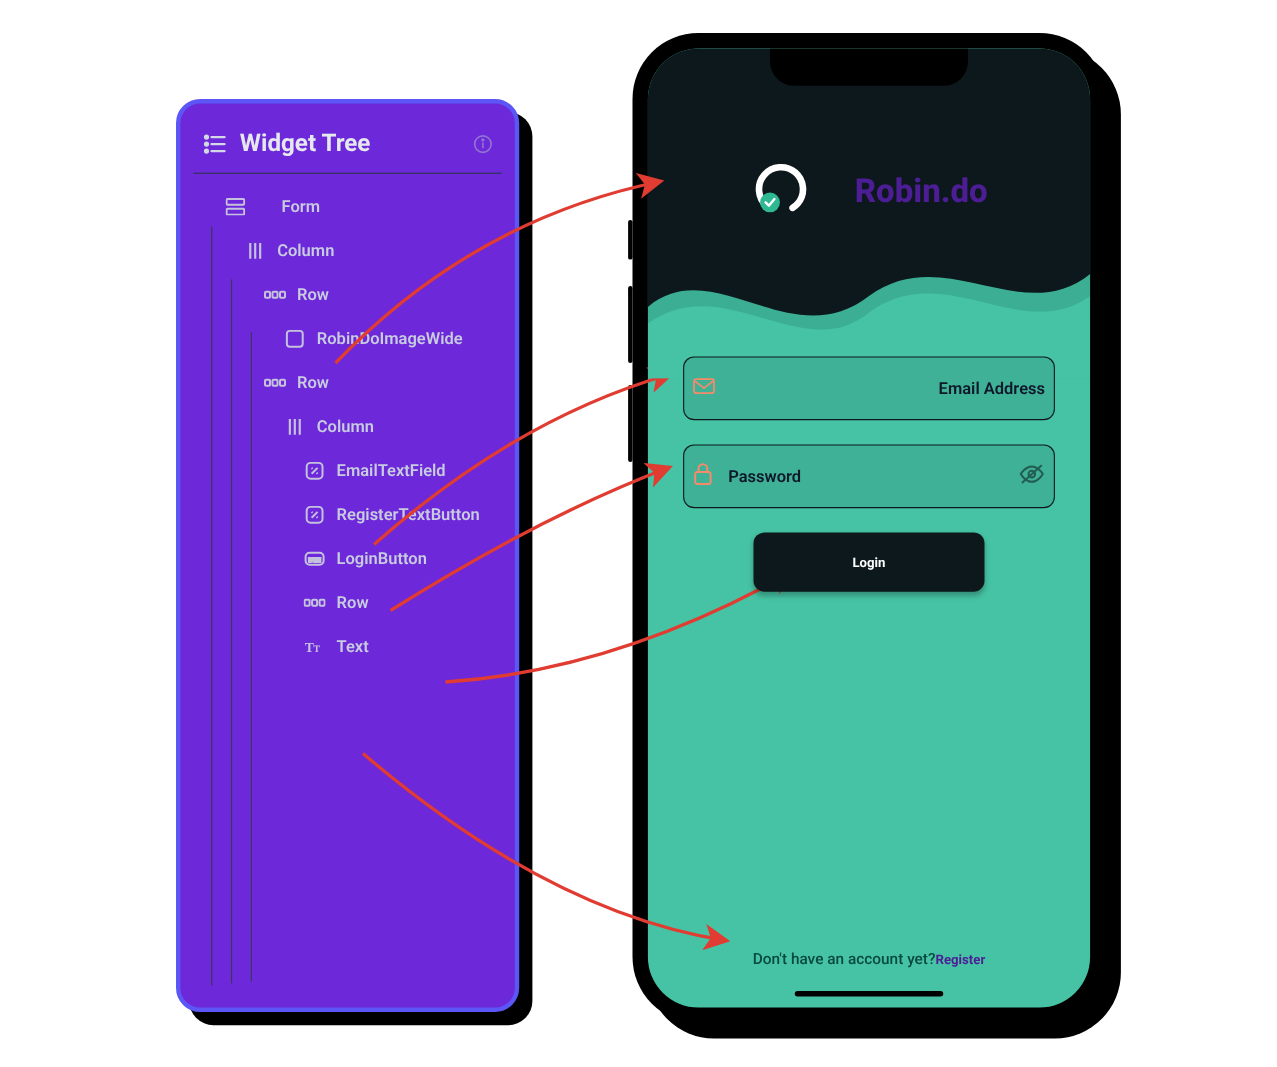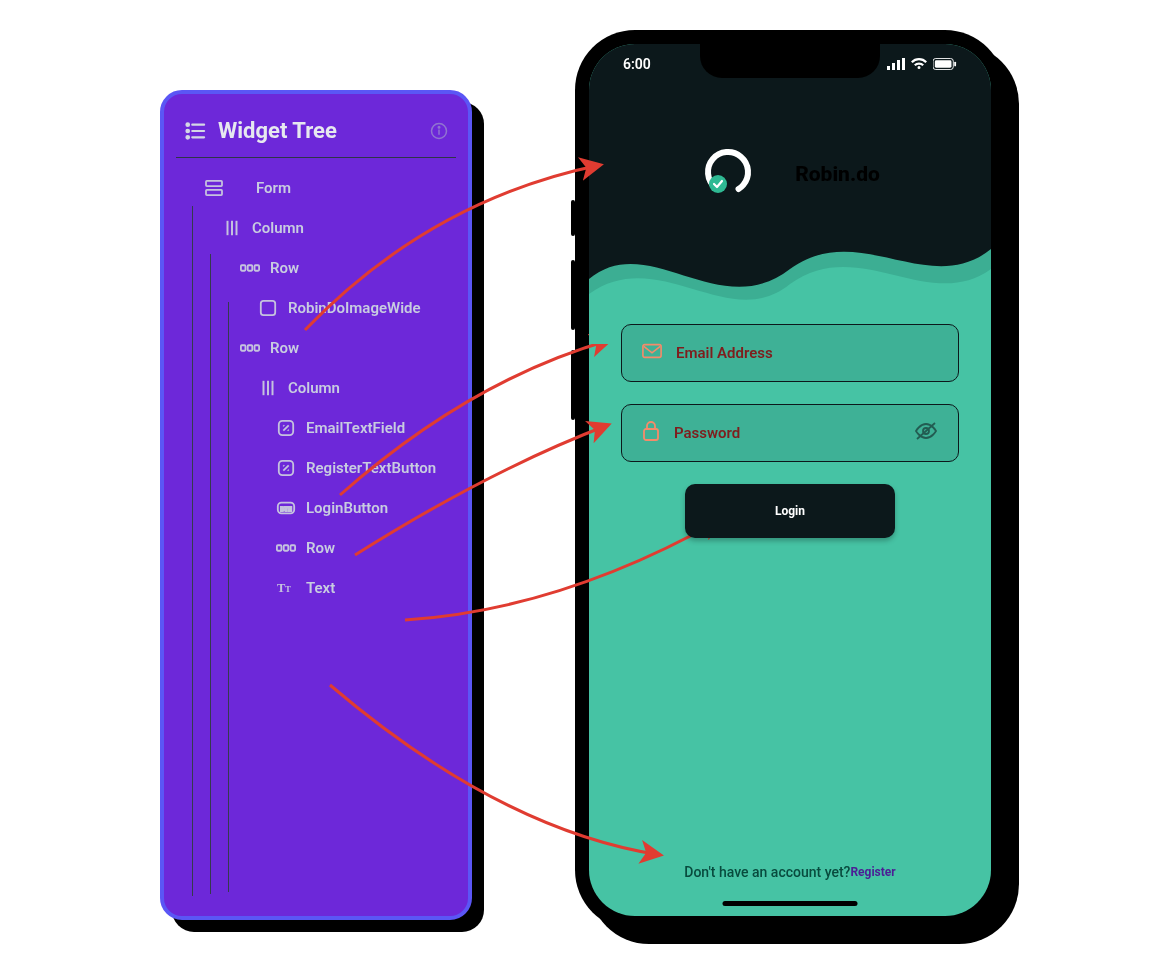"6:00" div.status-bar { html: <div> <span>6:00</span> <span> <svg> <rect></rect> <rect></rect> <rect></rect> <rect></rect> </svg> <svg> <path></path> </svg> <svg> <rect></rect> <rect></rect> <rect></rect> </svg> </span> </div> -> none }
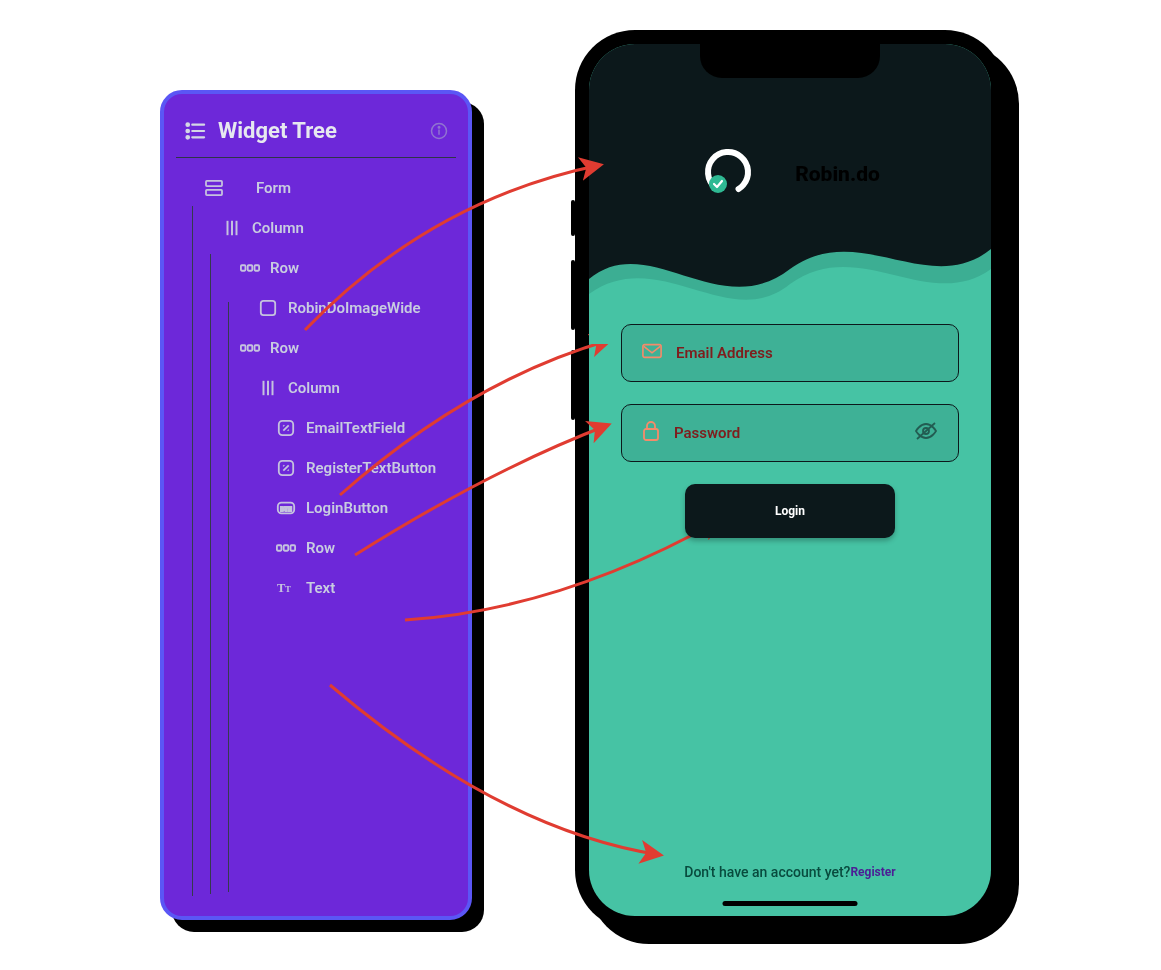"Robin.do" .logo-row .brand { color: #000000 -> #4c1d95; font-size: 21px -> 30px }
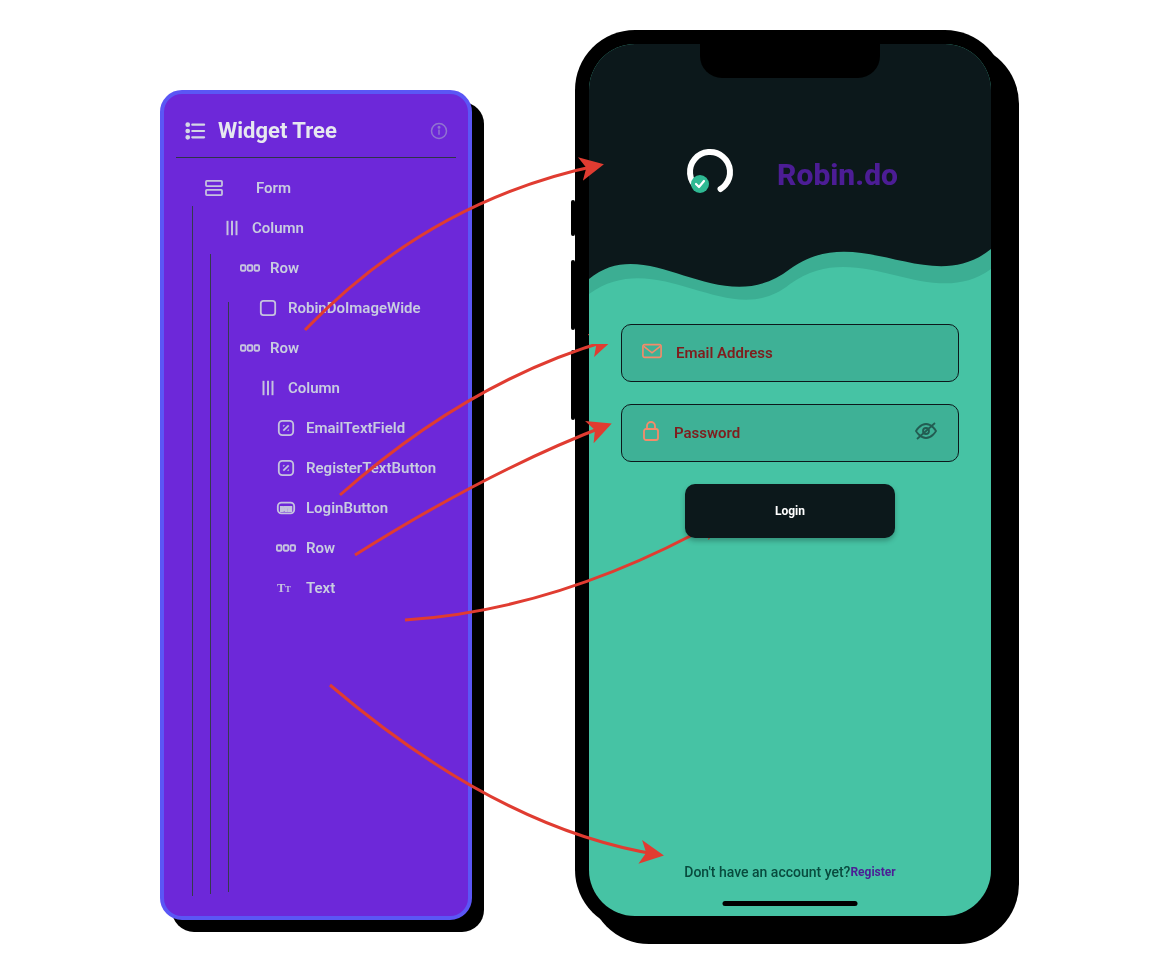"Email Address" .field { color: #7f1d1d -> #0f172a; justify-content: none -> space-between; padding: 0 20px -> 0 8px }
